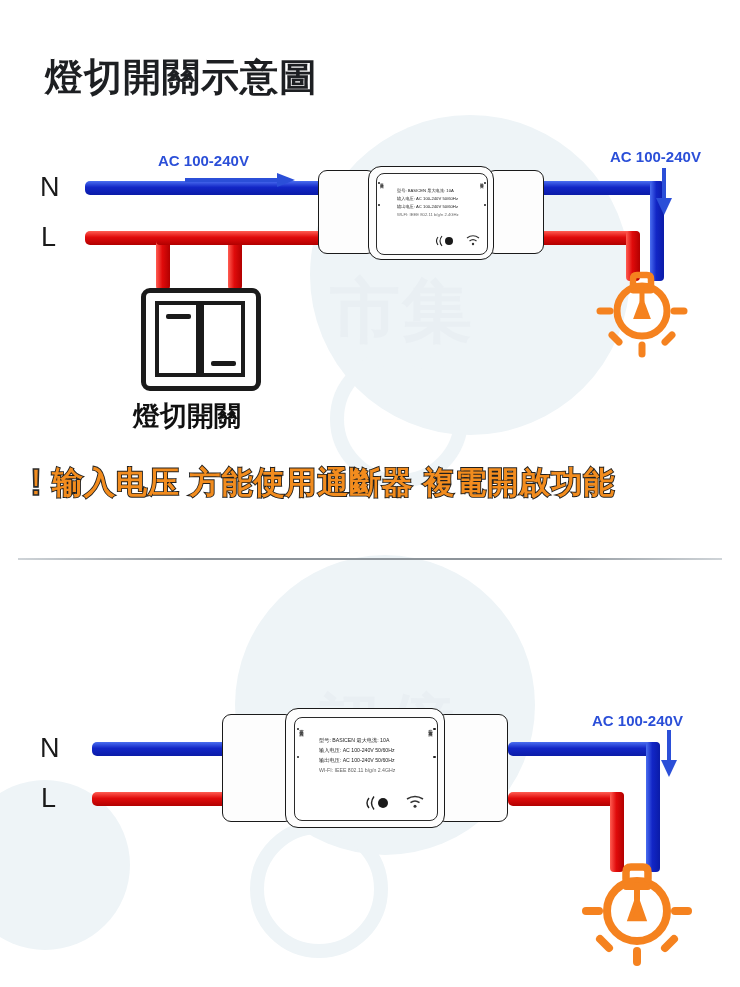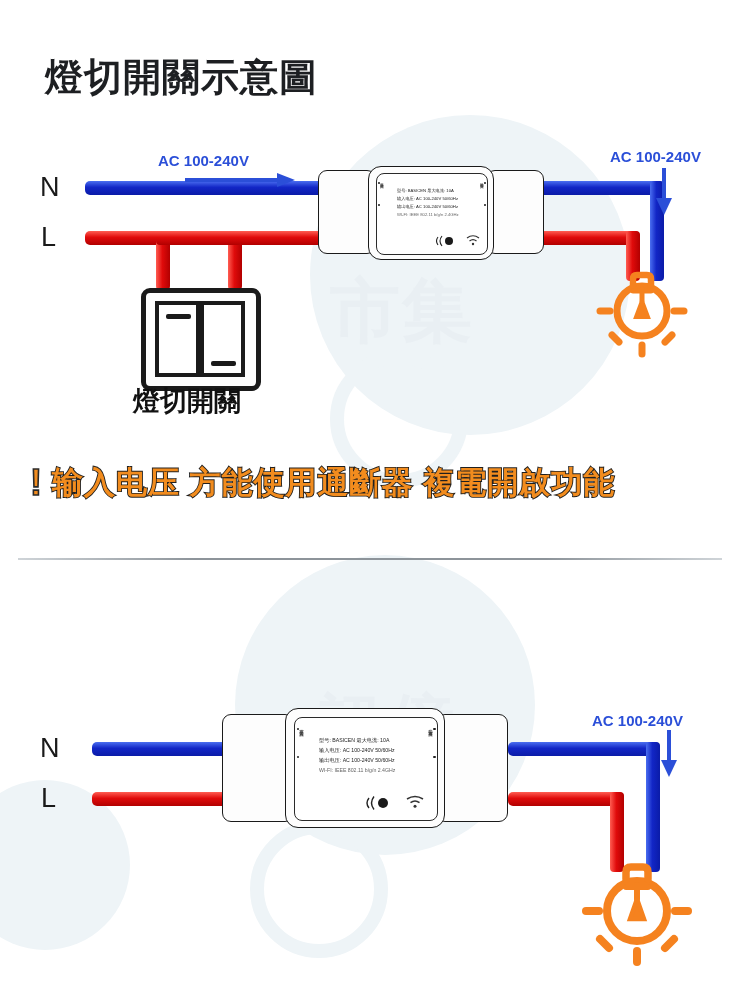"燈切開關" div.sw-caption { top: 383px -> 398px }
